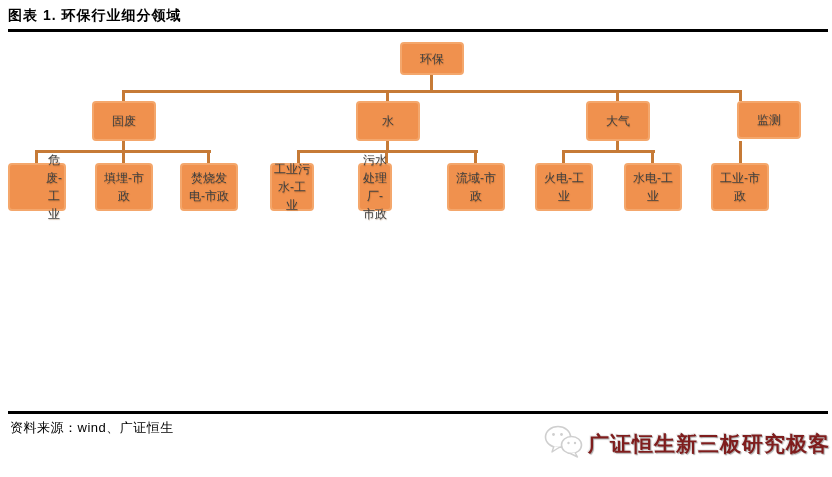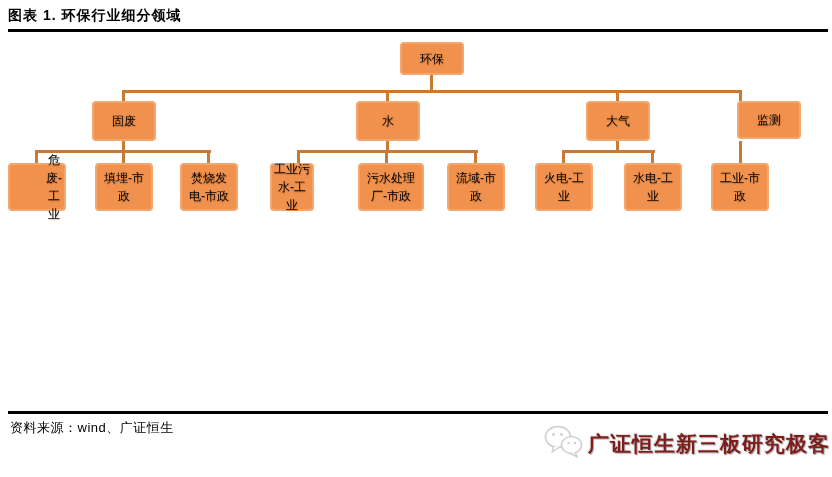"环保" .node { color: #000000 -> #404040 }
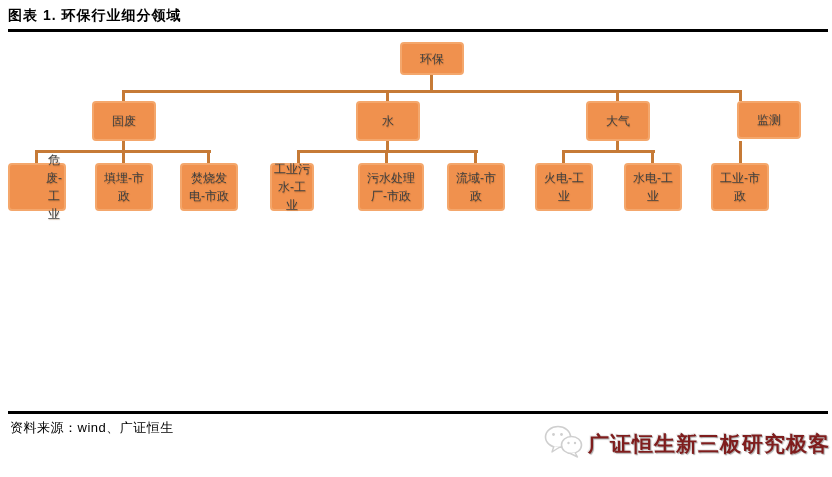"污水处理厂-市政" div.node { width: 66px -> 34px }
